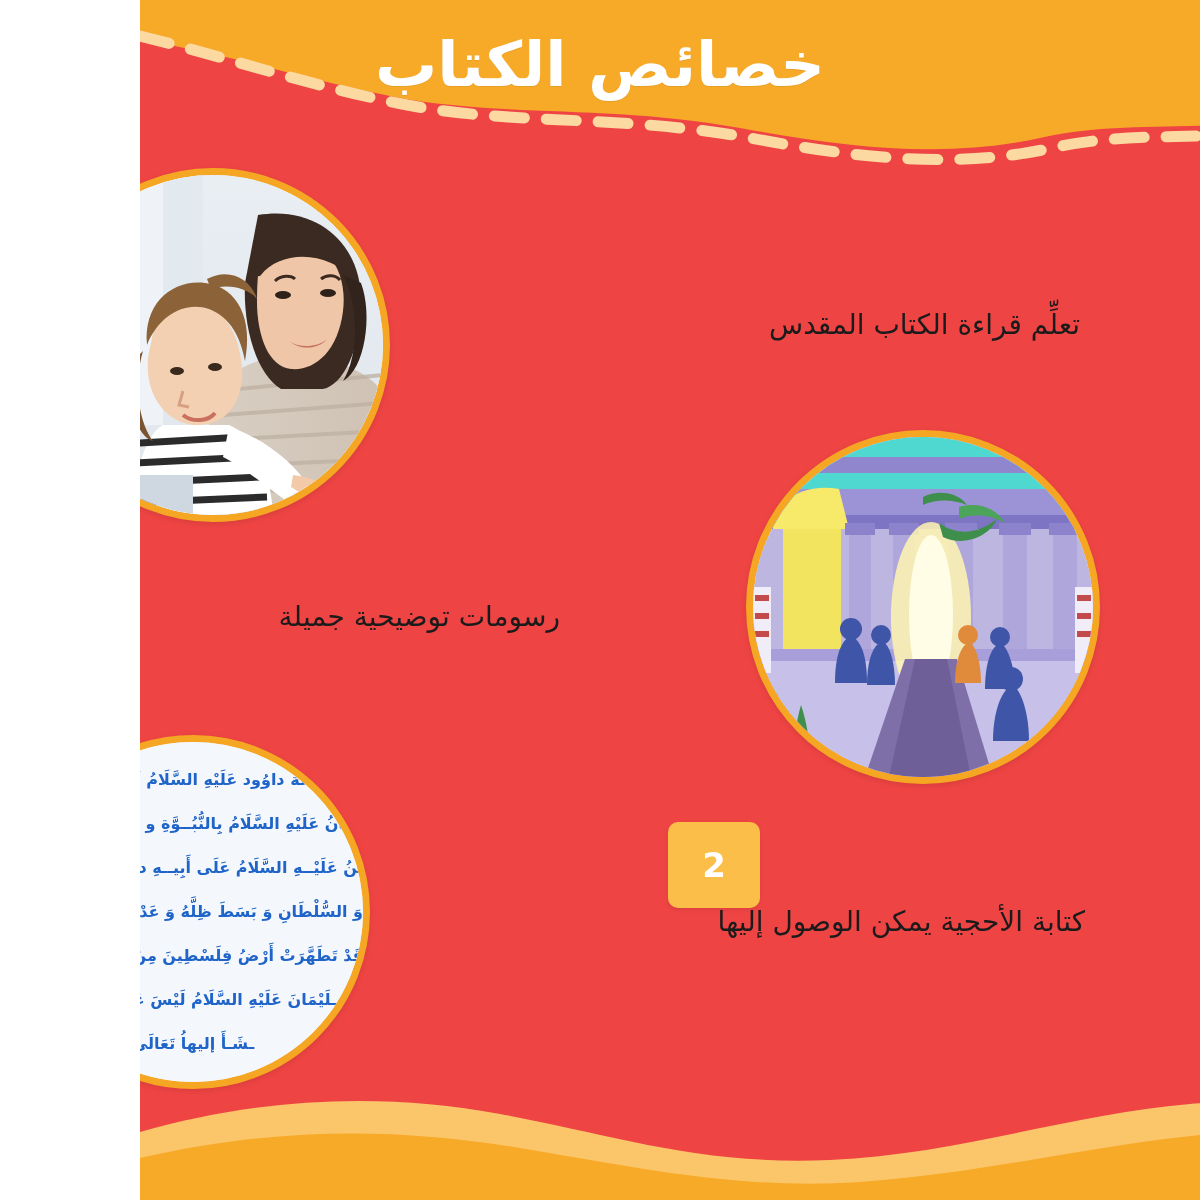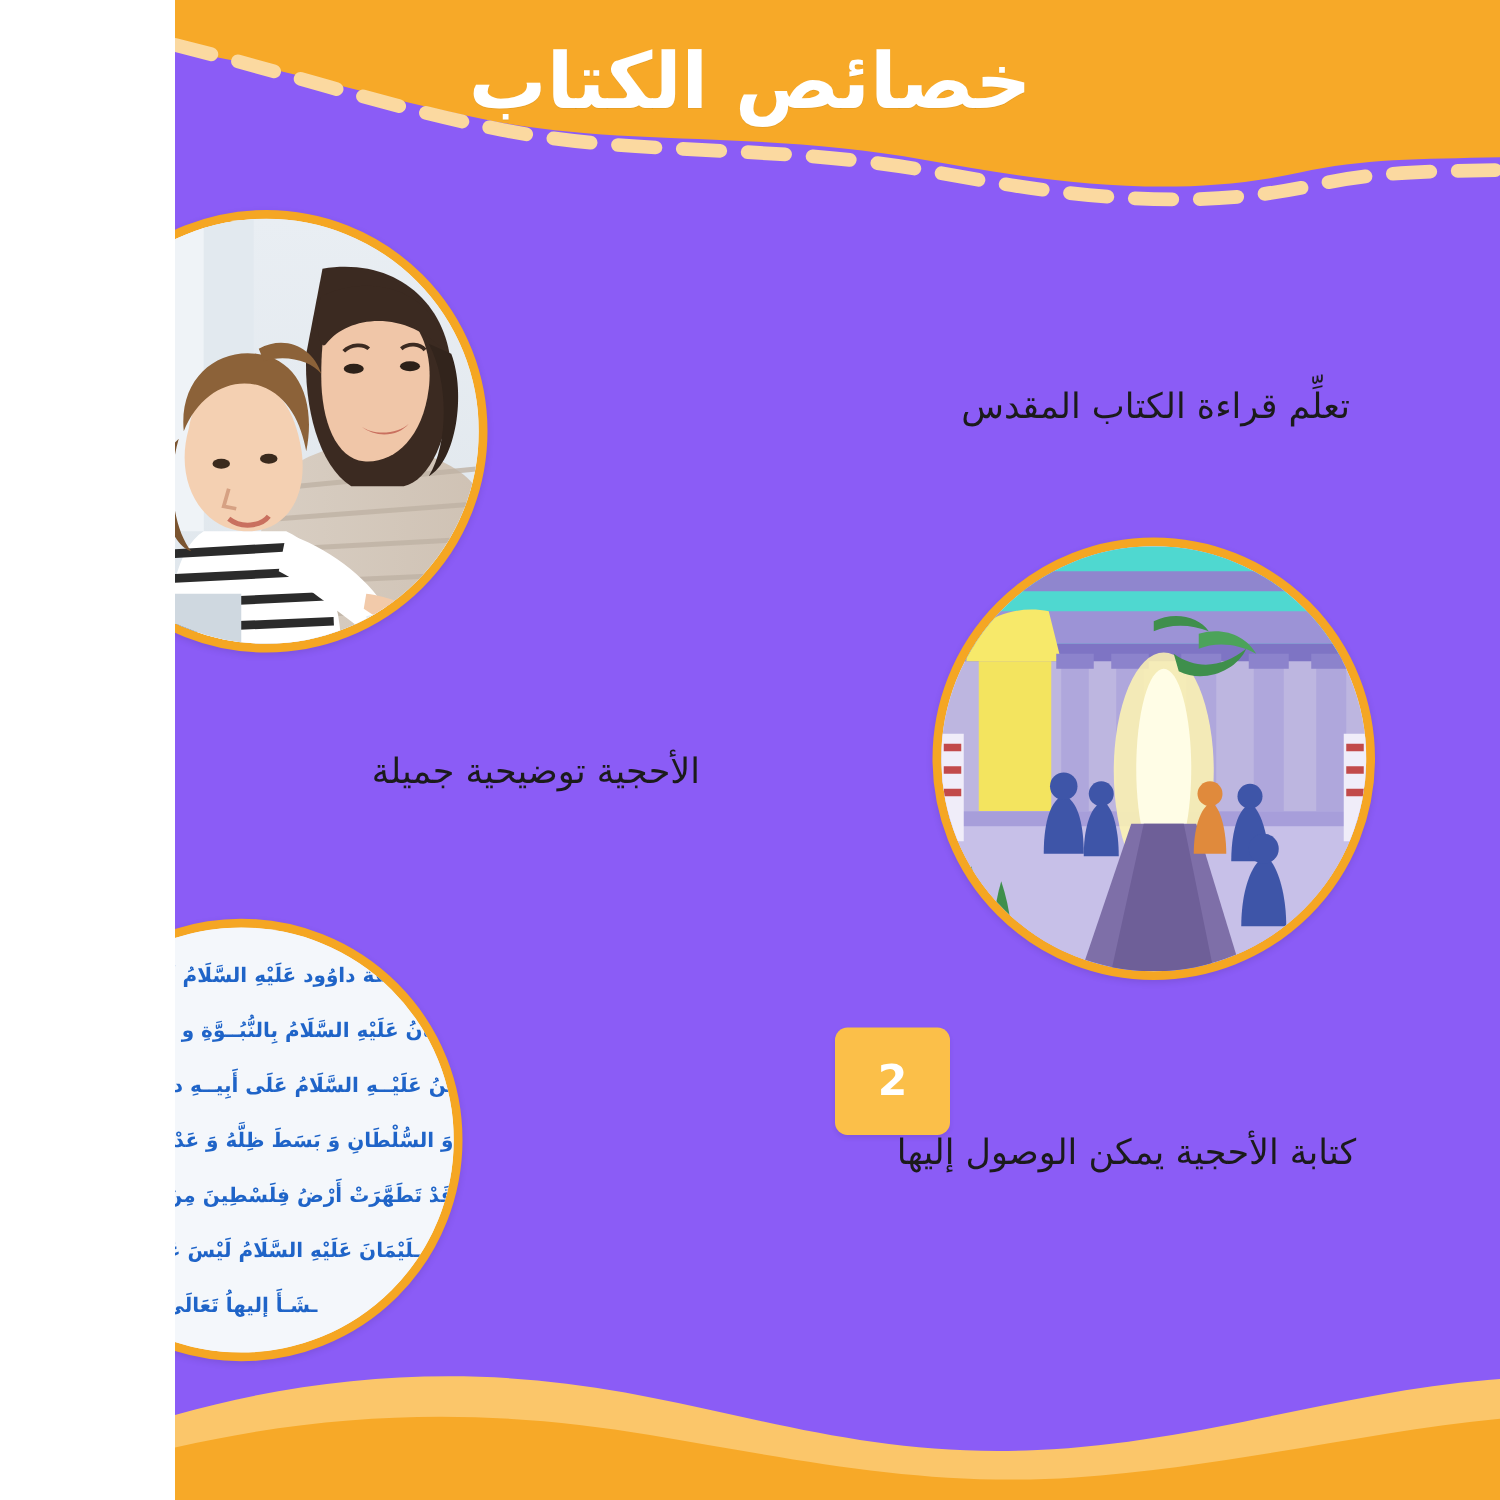"خصائص الكتاب" .page { background: #8b5cf6 -> #ef4444 }
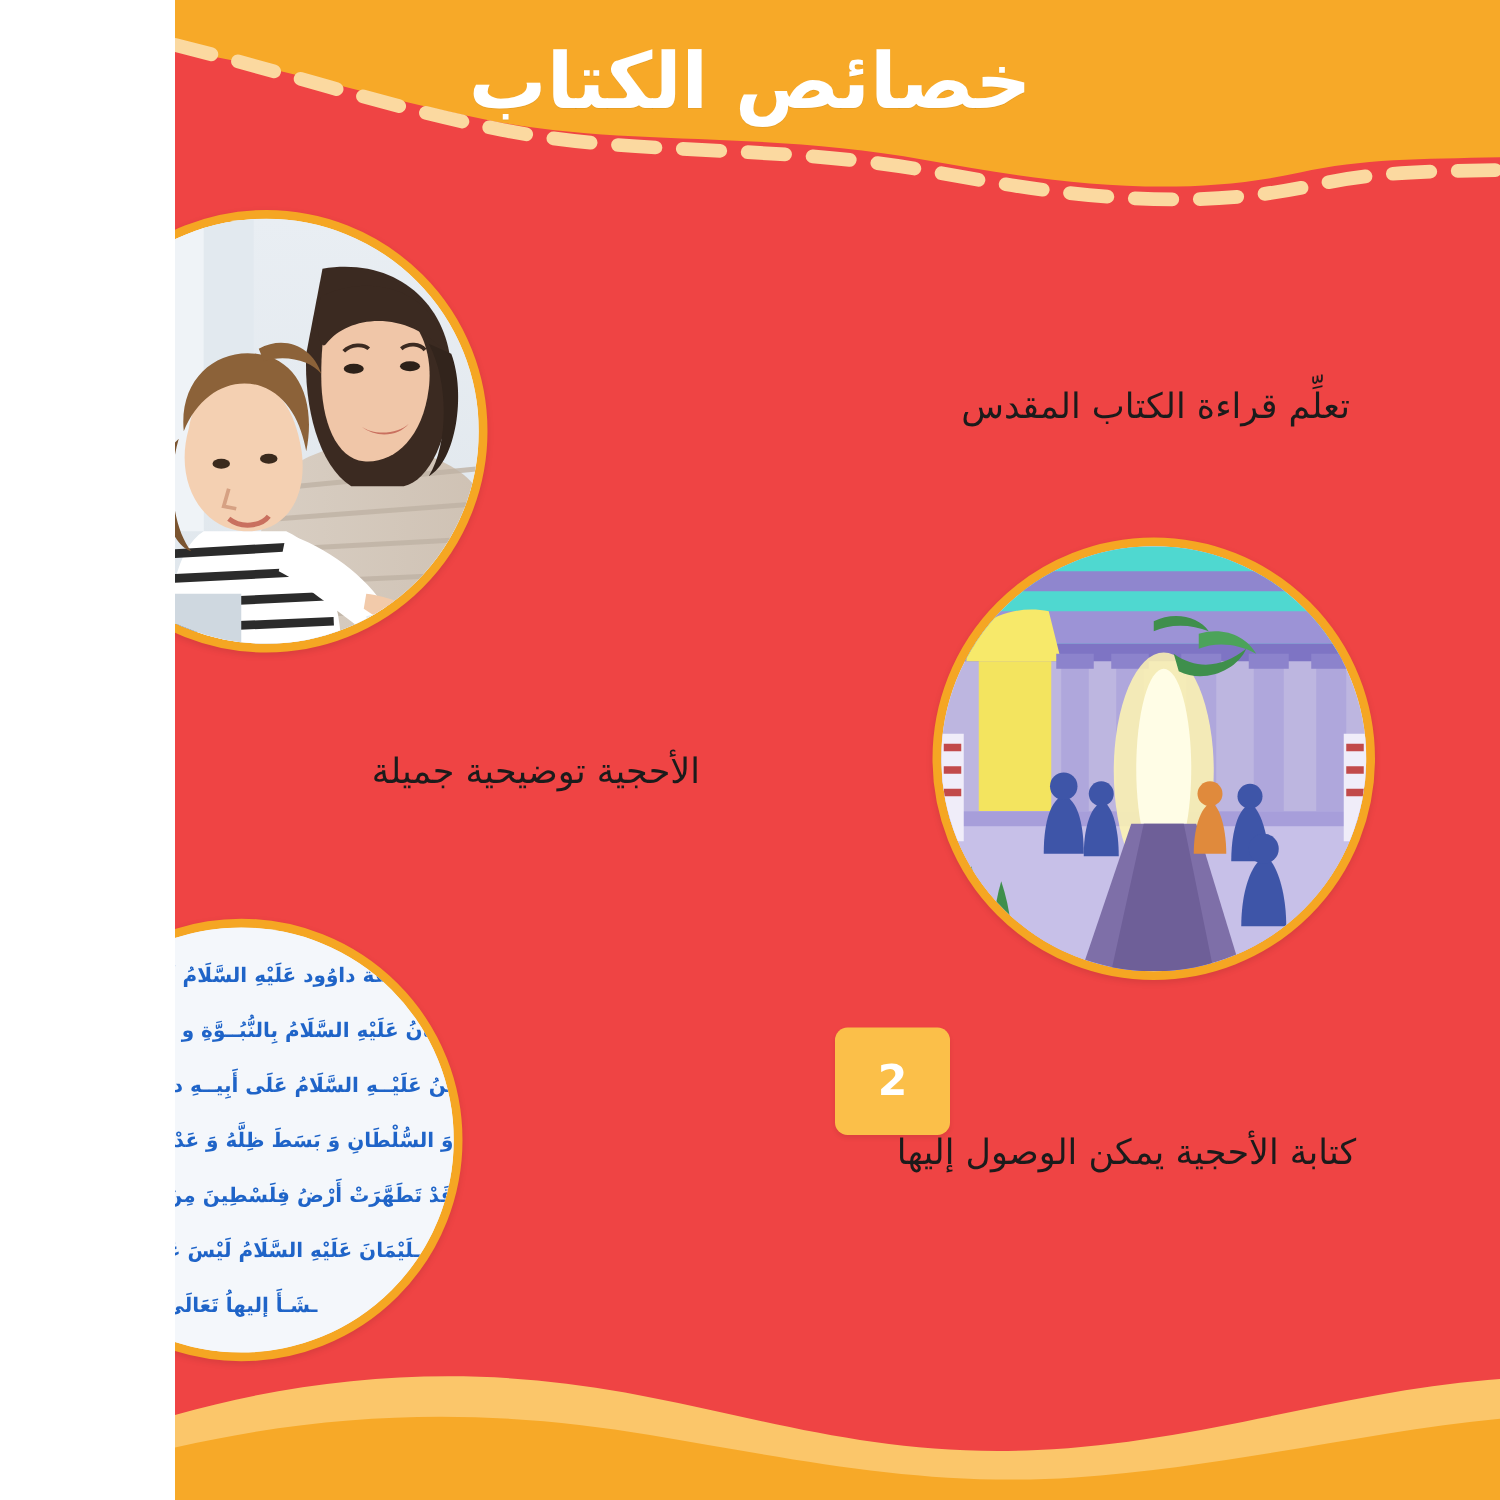"الأحجية توضيحية جميلة" div.caption { text: الأحجية -> رسومات }
